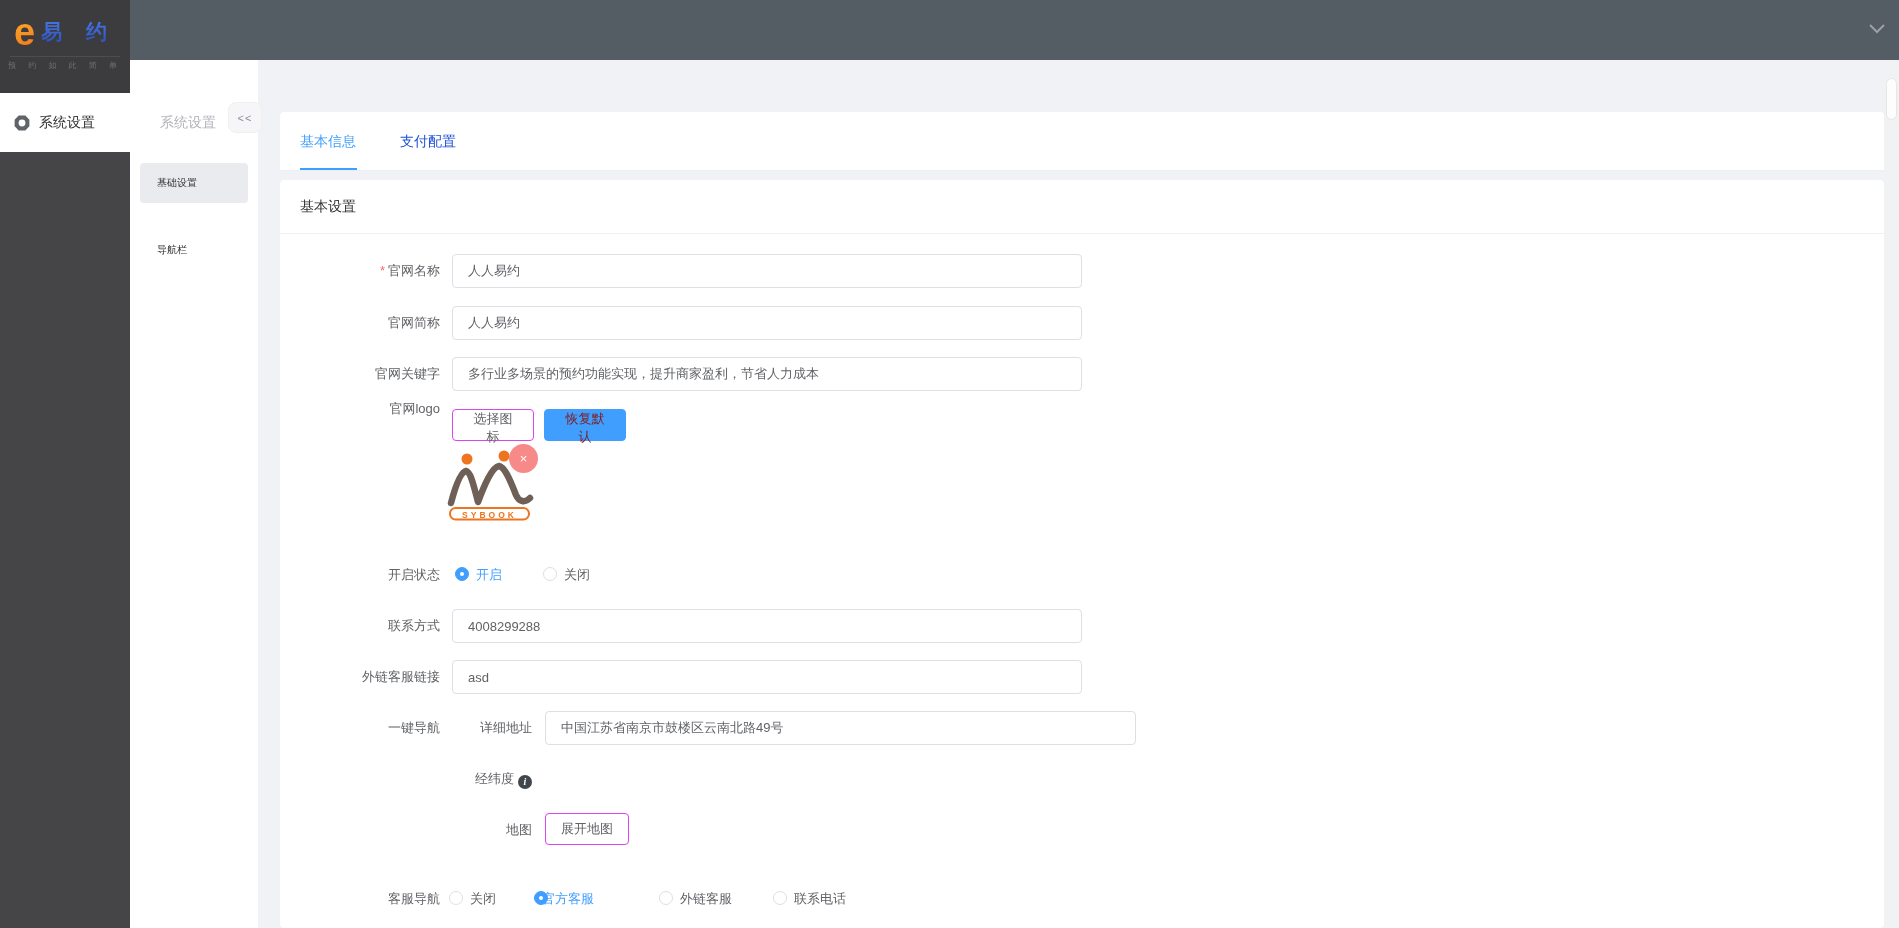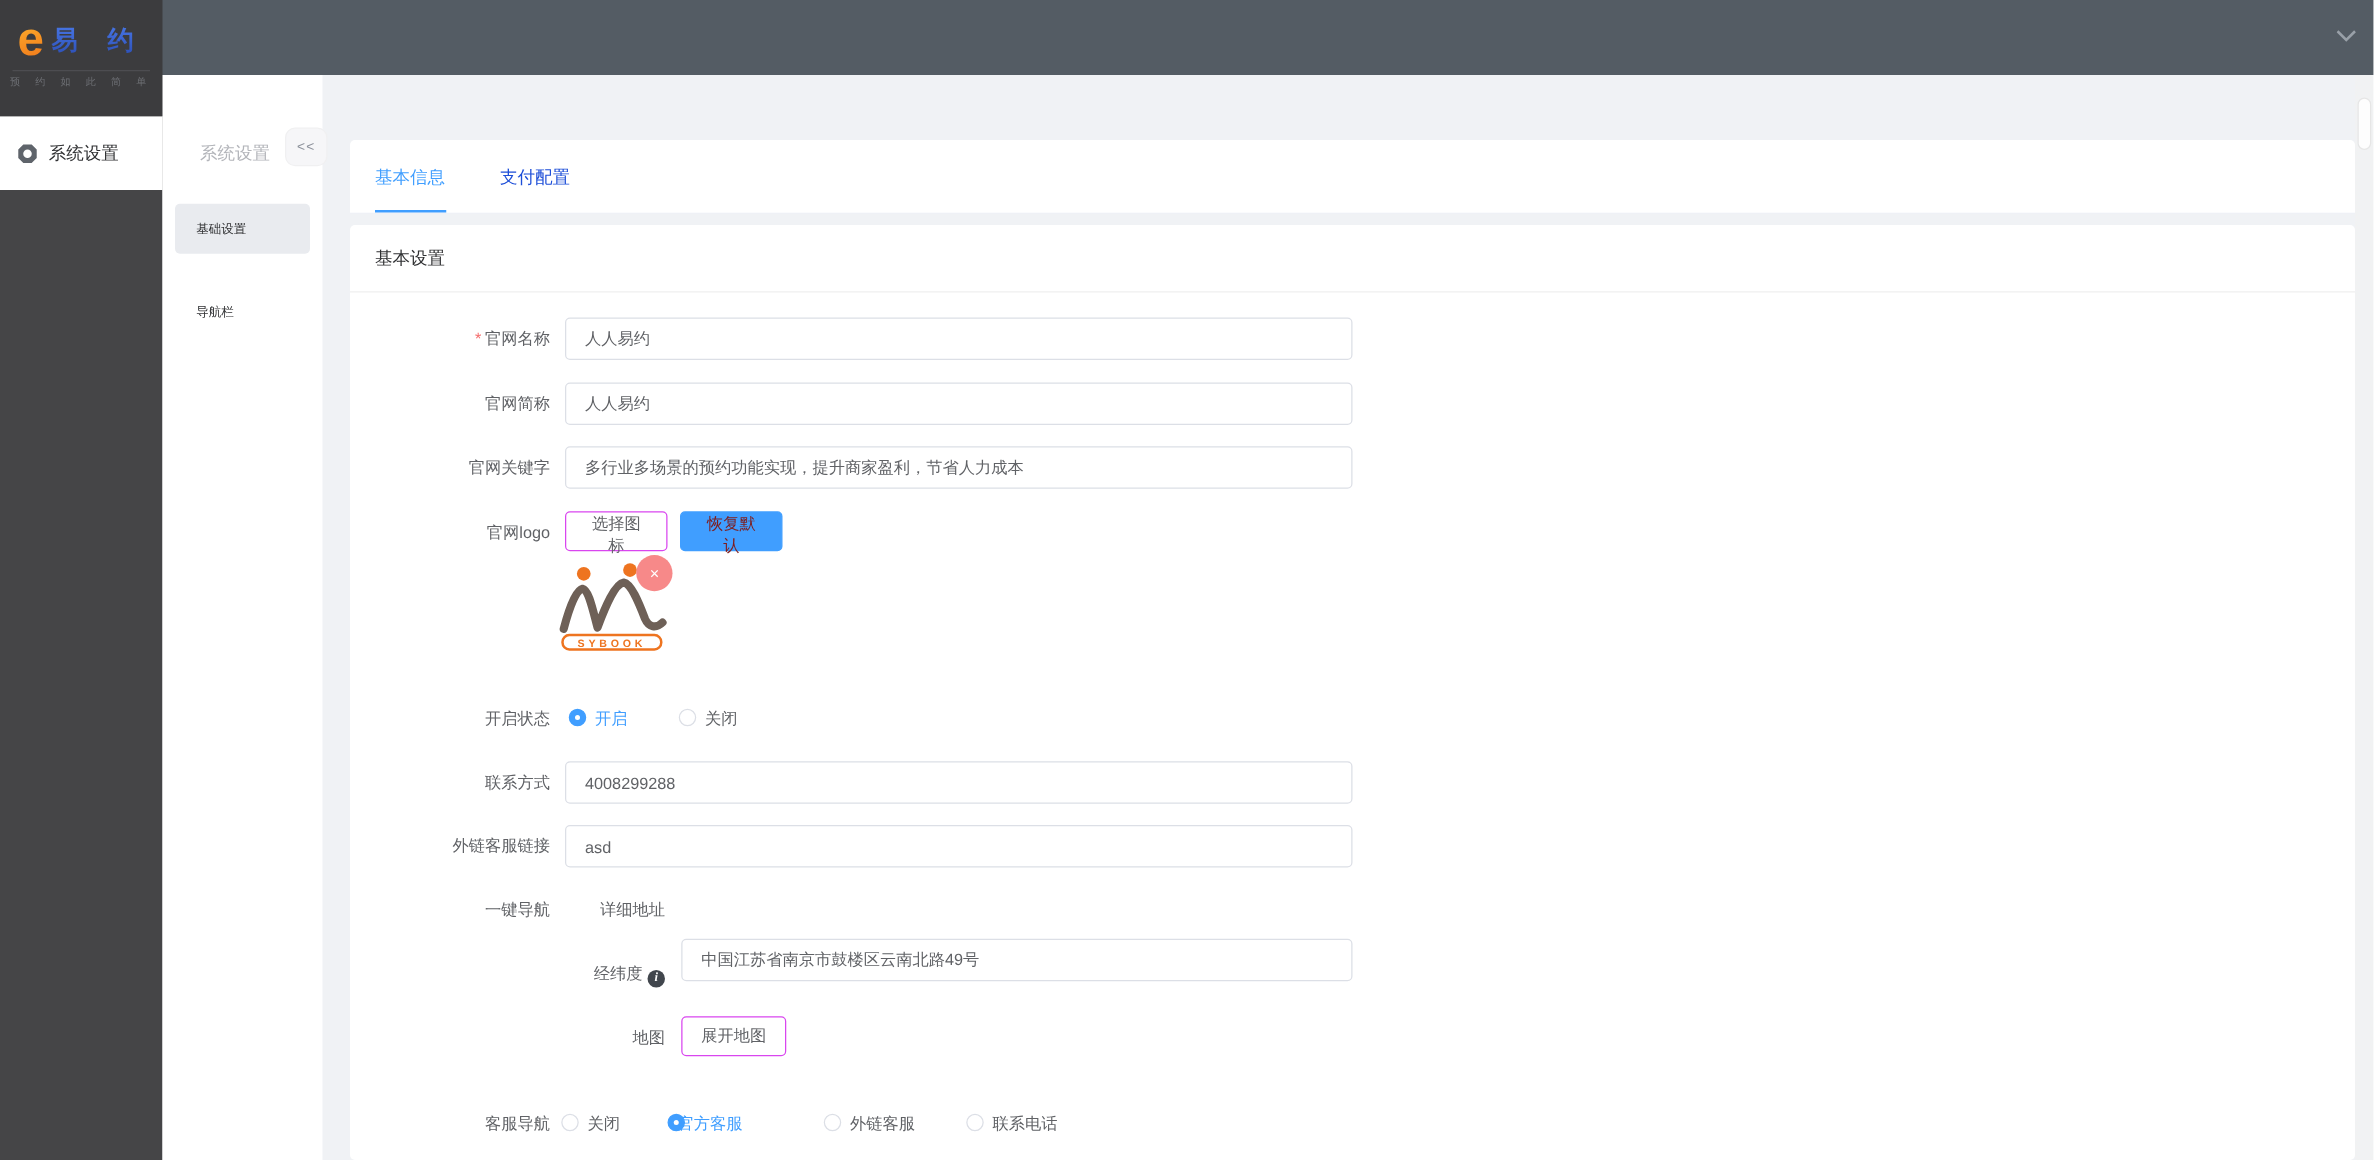"官网logo" div.flabel { top: 229px -> 212px }
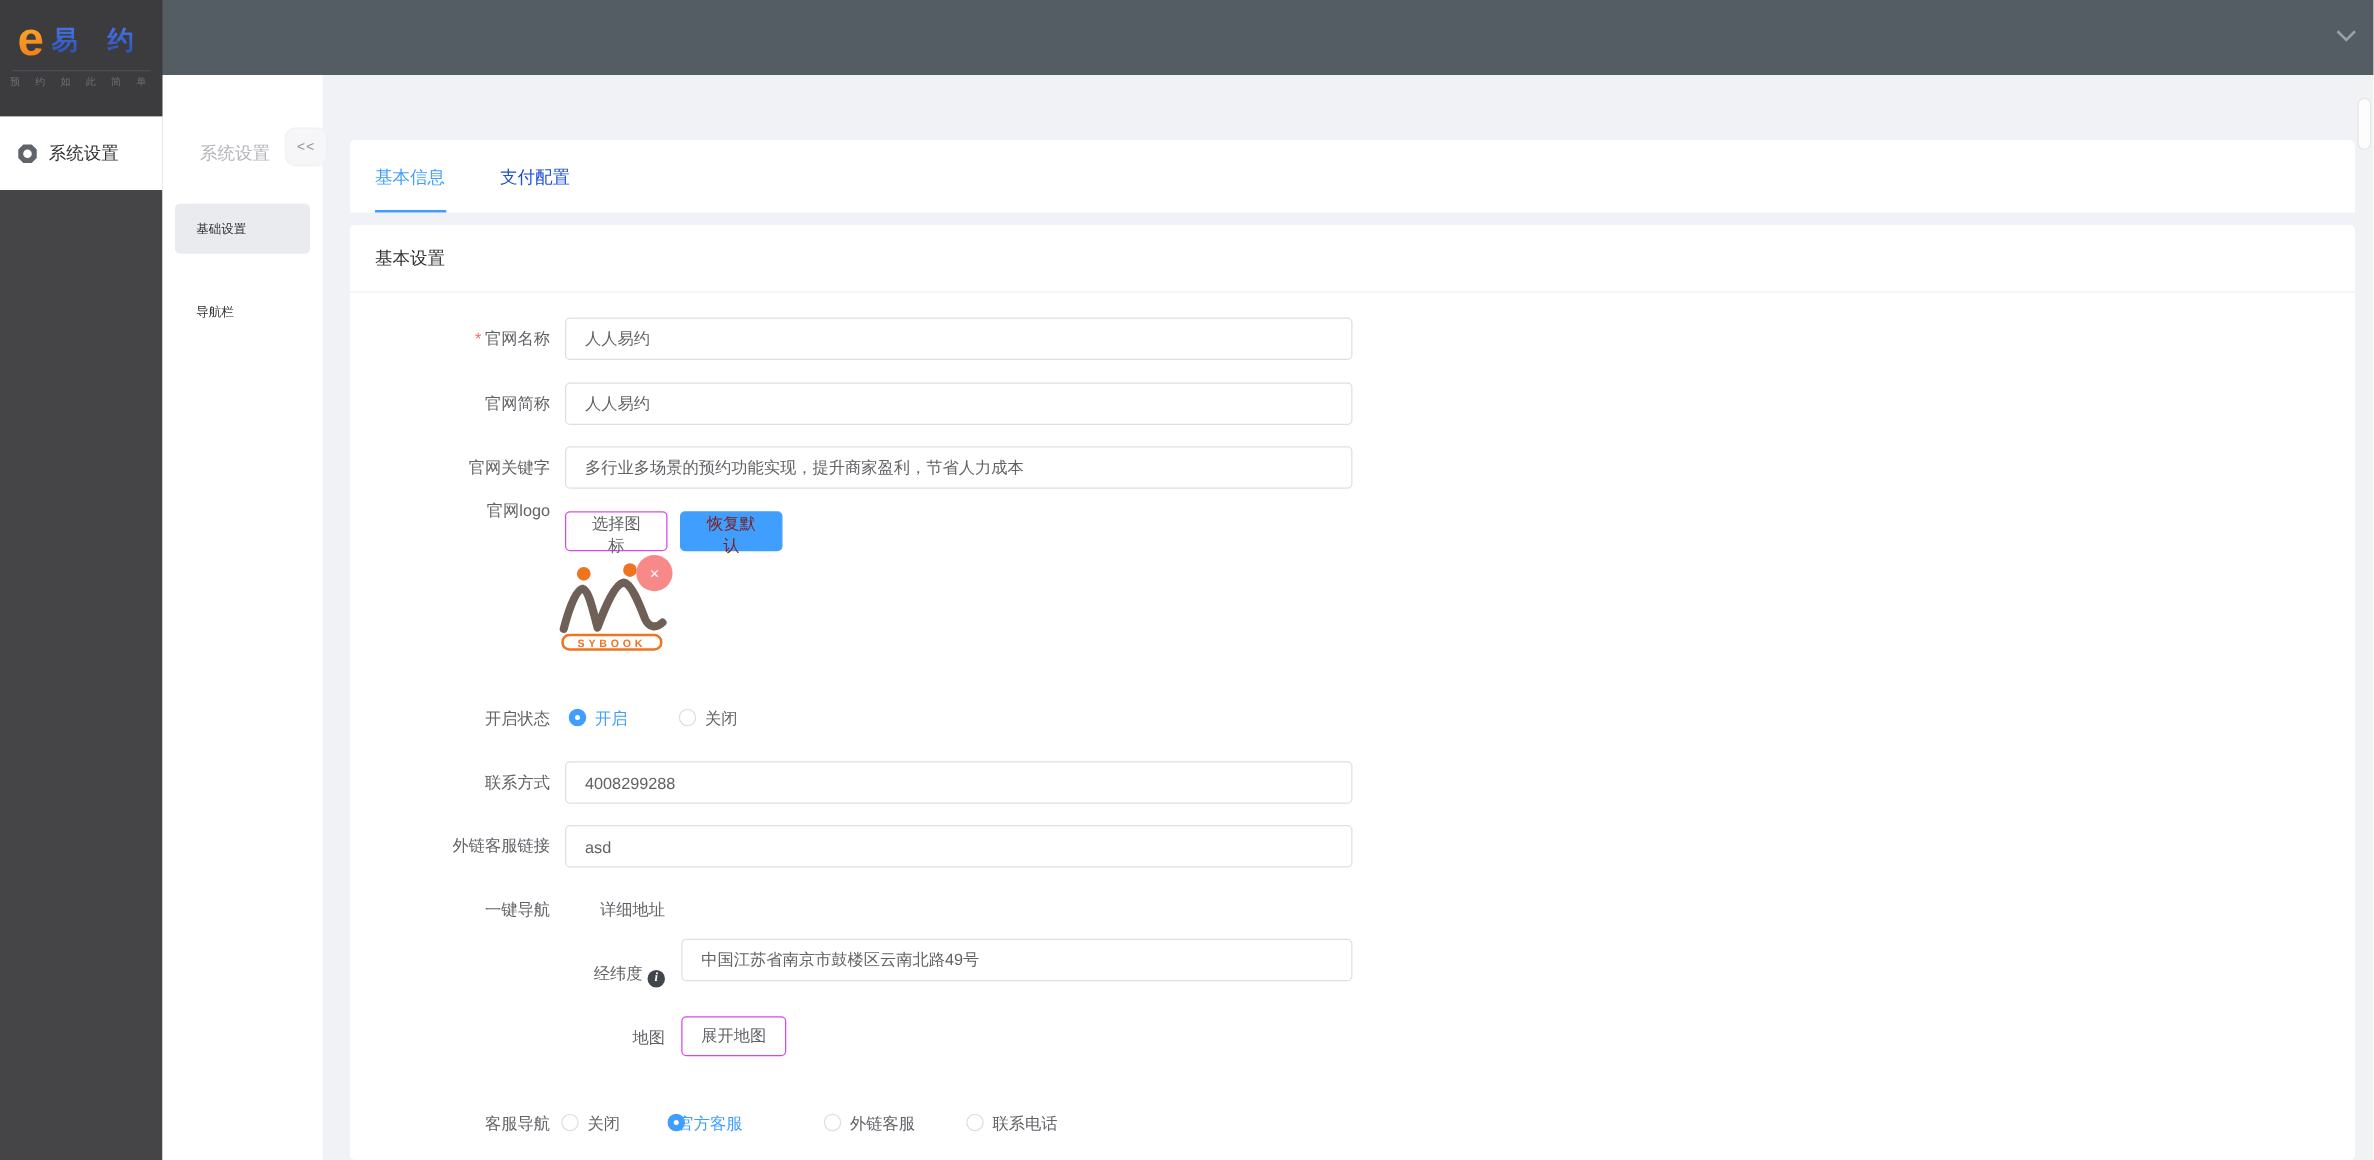"中国江苏省南京市鼓楼区云南北路49号" .inp.short { margin-top: 40px -> none; width: 537px -> 591px }
